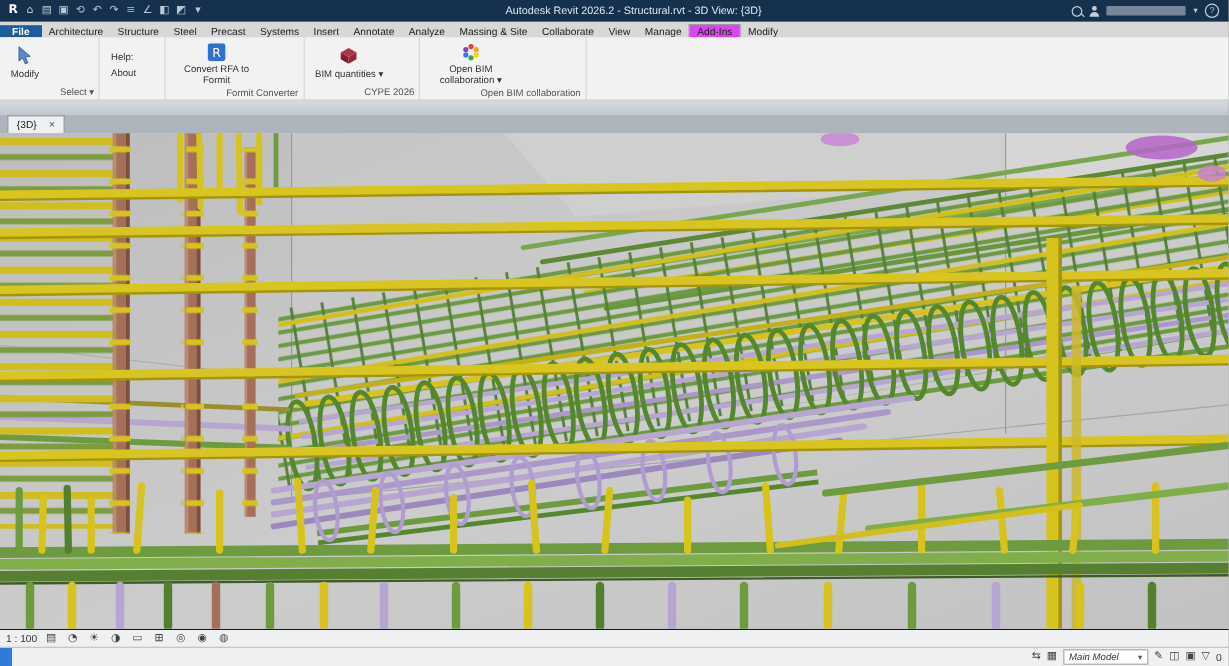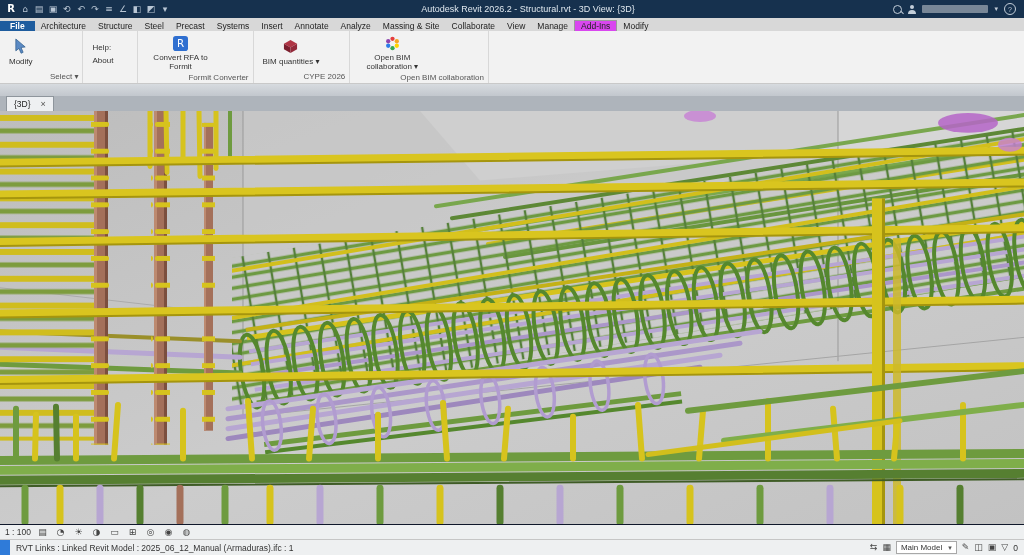"RVT Links : Linked Revit" span.sb-left { html: <span>RVT Links : Linked Revit Model : 2025_06_12_Manual (Armaduras).ifc : 1</span> -> none }
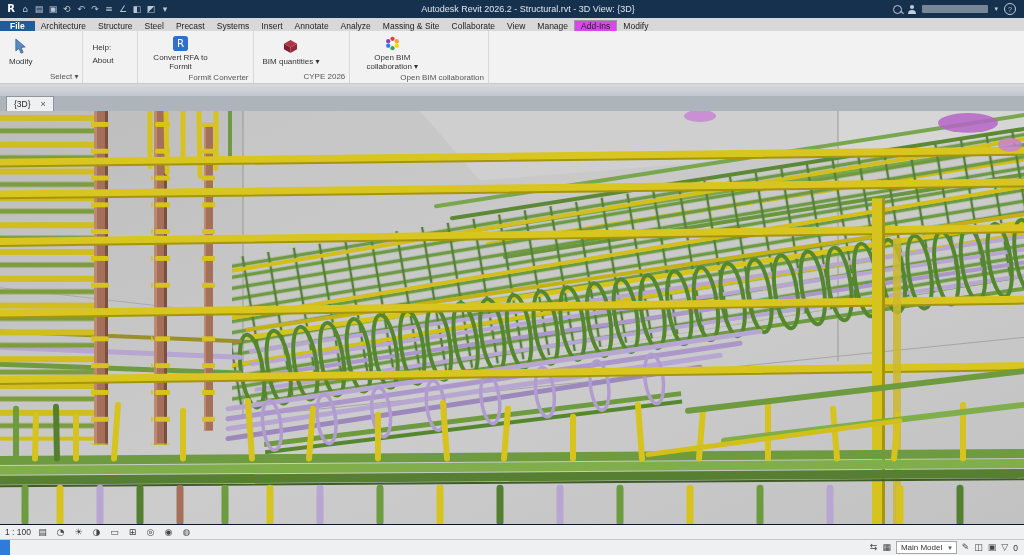"Main Model" .mm-select { font-style: none -> italic; gap: 6px -> 16px }
